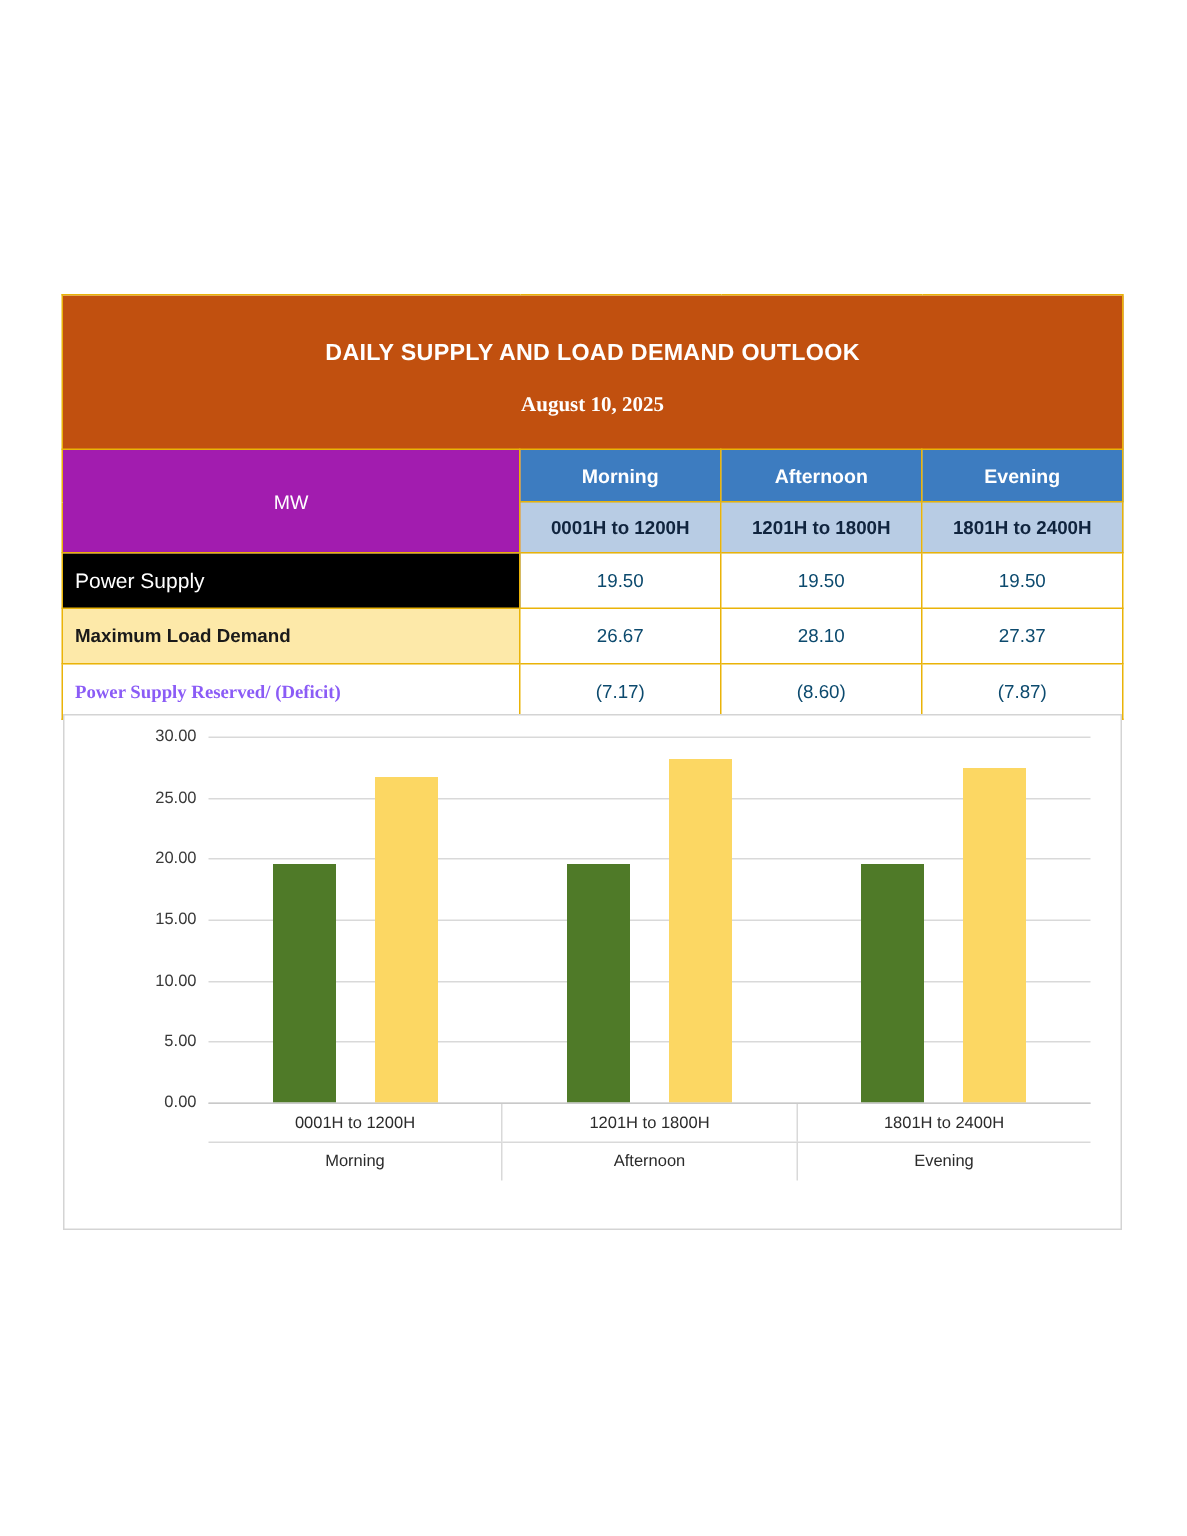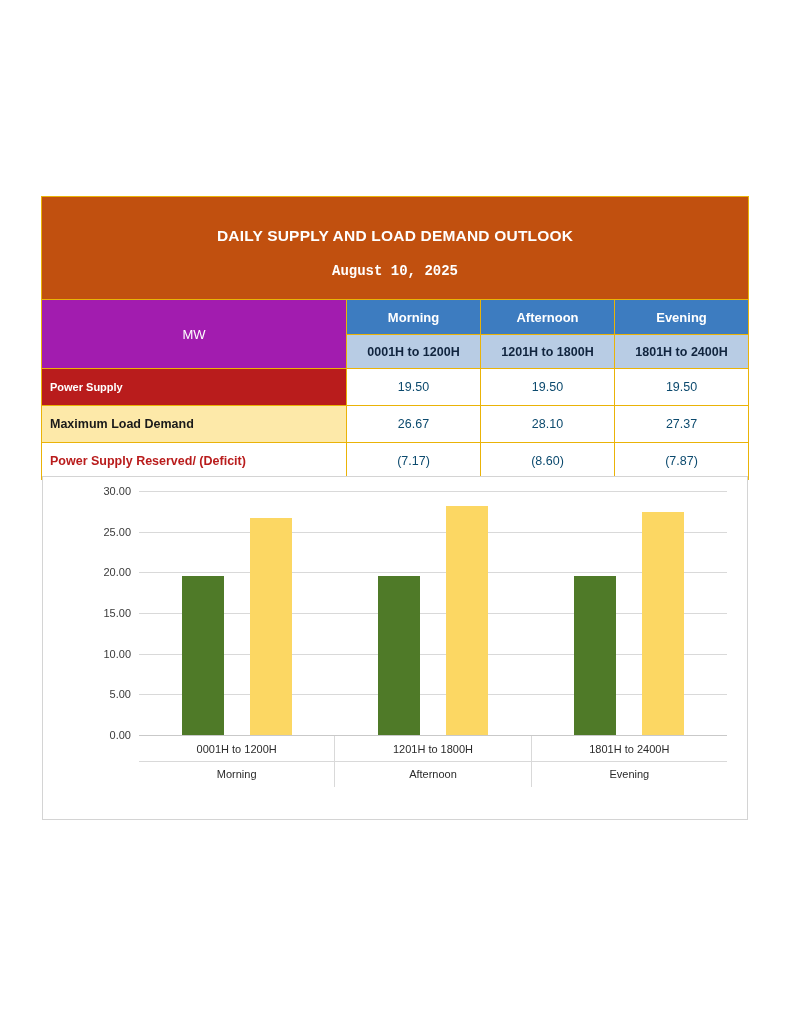"August 10, 2025" .title-date { font-family: Liberation Mono, monospace -> Liberation Serif, serif }
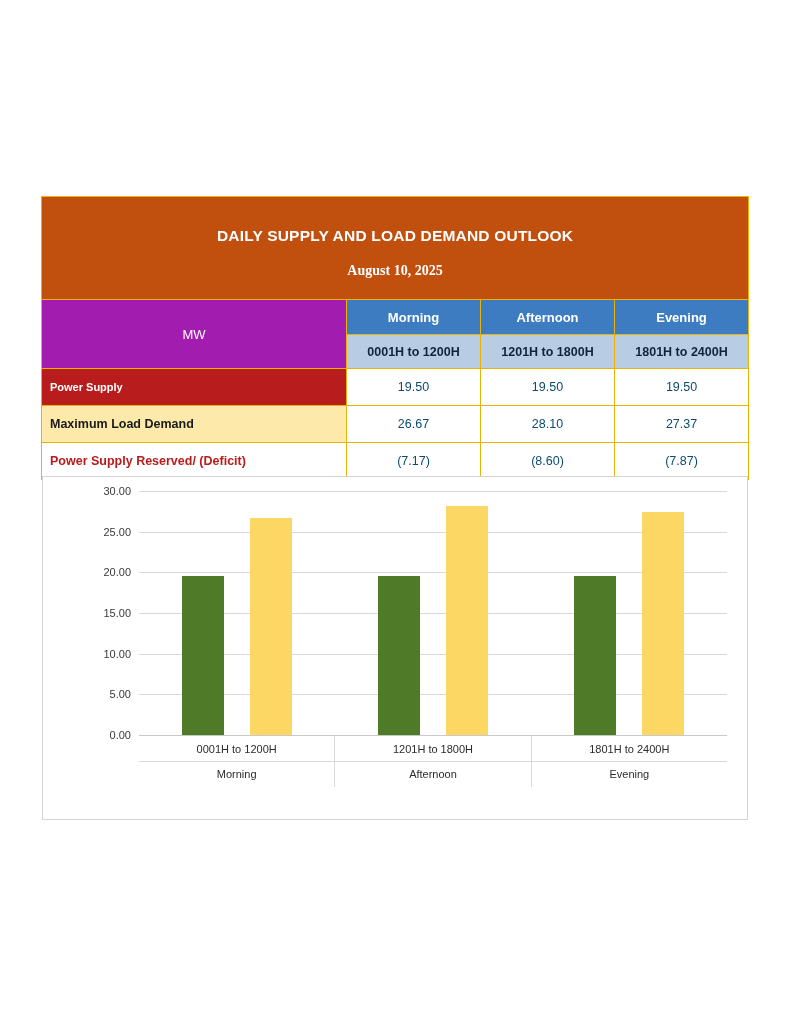"Power Supply" .row-label-green { background: #b91c1c -> #000000; font-size: 11px -> 14px; font-weight: bold -> normal }
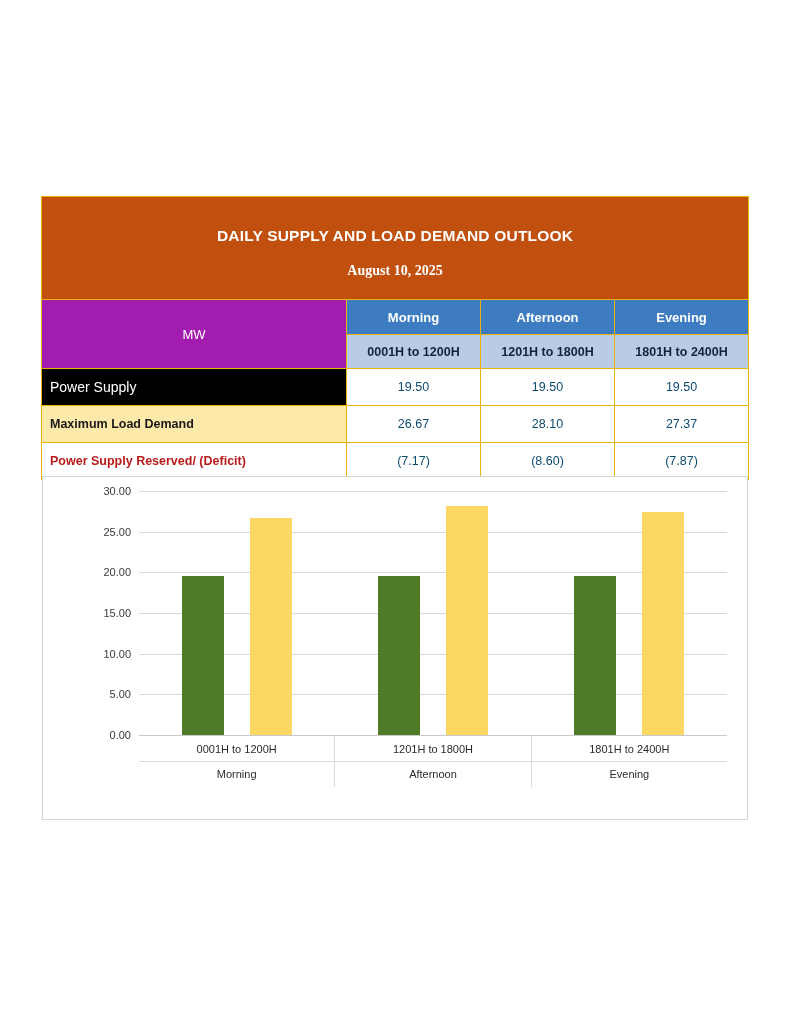"Power Supply Reserved/ (Deficit)" .row-label-plain { color: #b91c1c -> #8b5cf6; font-family: none -> Liberation Serif, serif }
